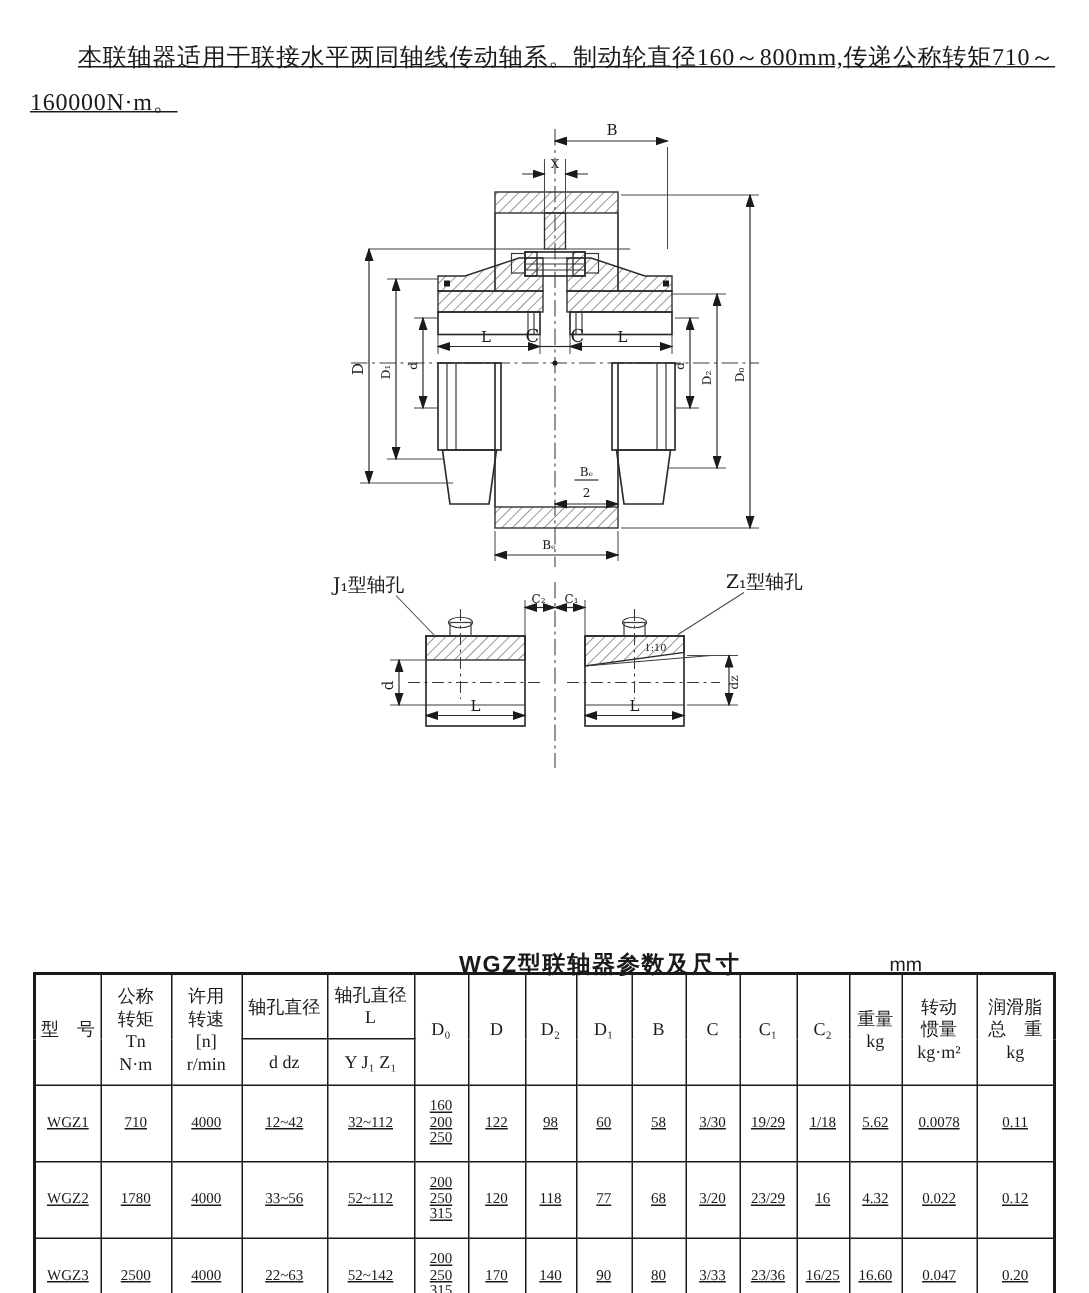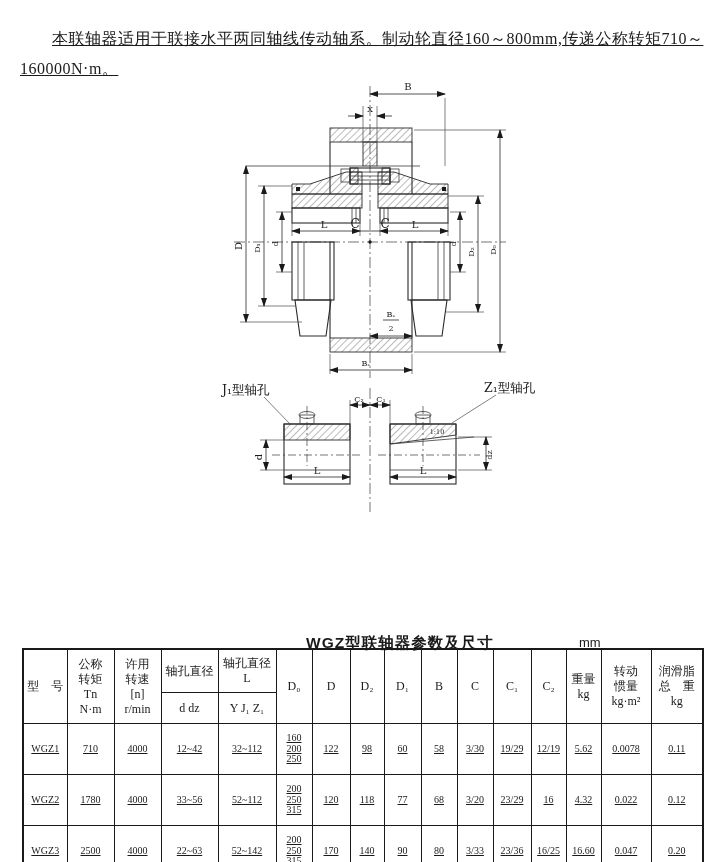"mm" #table-unit { left: 579px -> 593px }
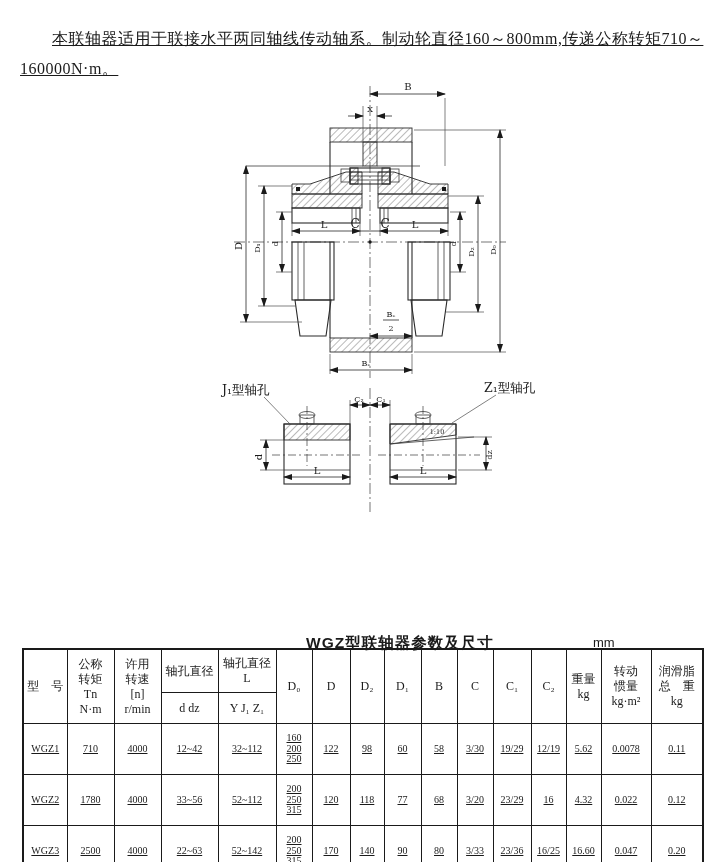"12/19" td { text: 12/19 -> 1/18 }
